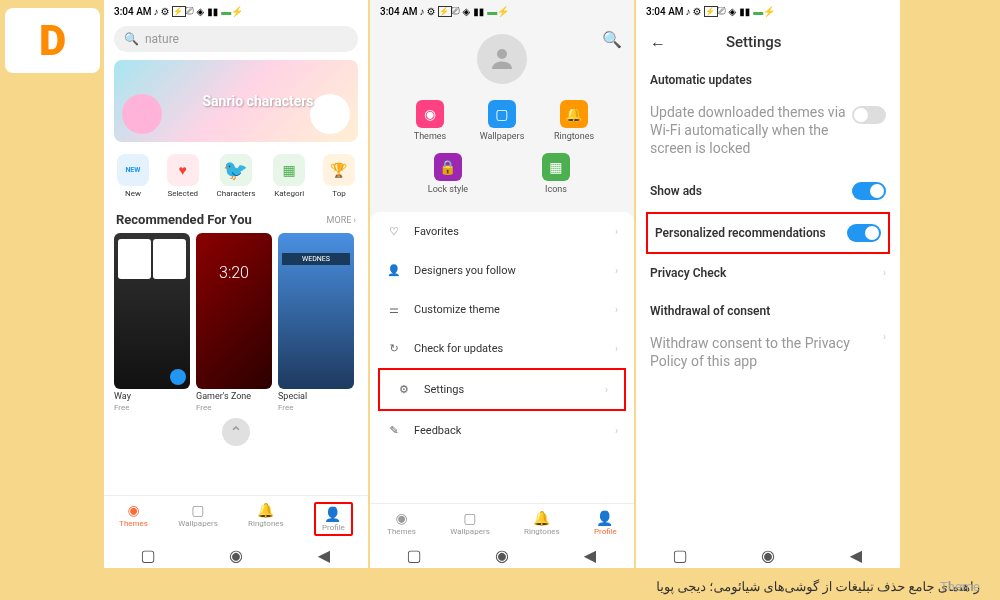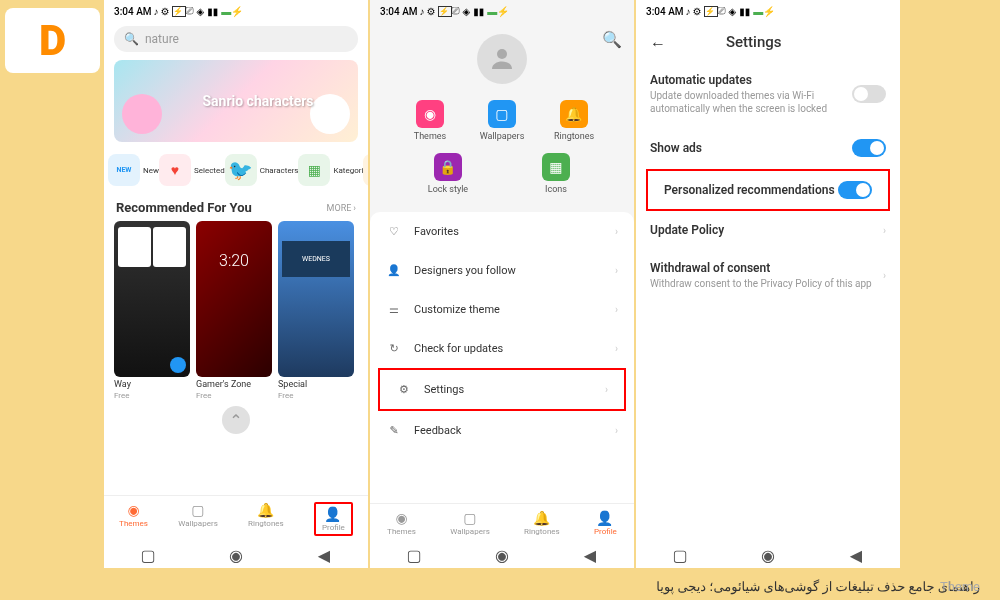"Update downloaded themes via Wi-Fi" .settings-item-sub { font-size: 10px -> 14px; margin-top: 2px -> 16px }
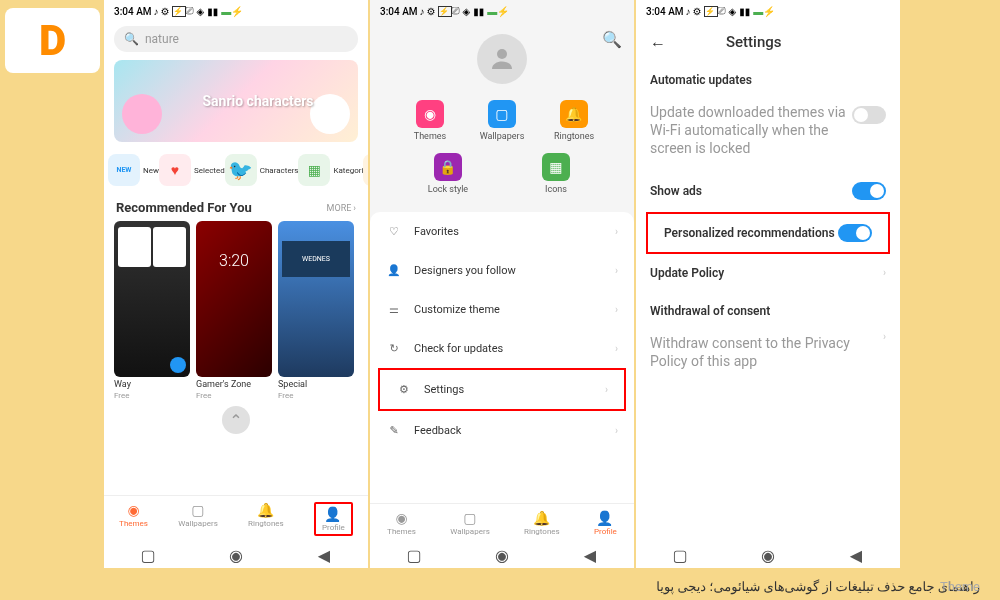"NEW" .cat-item { flex-direction: row -> column }
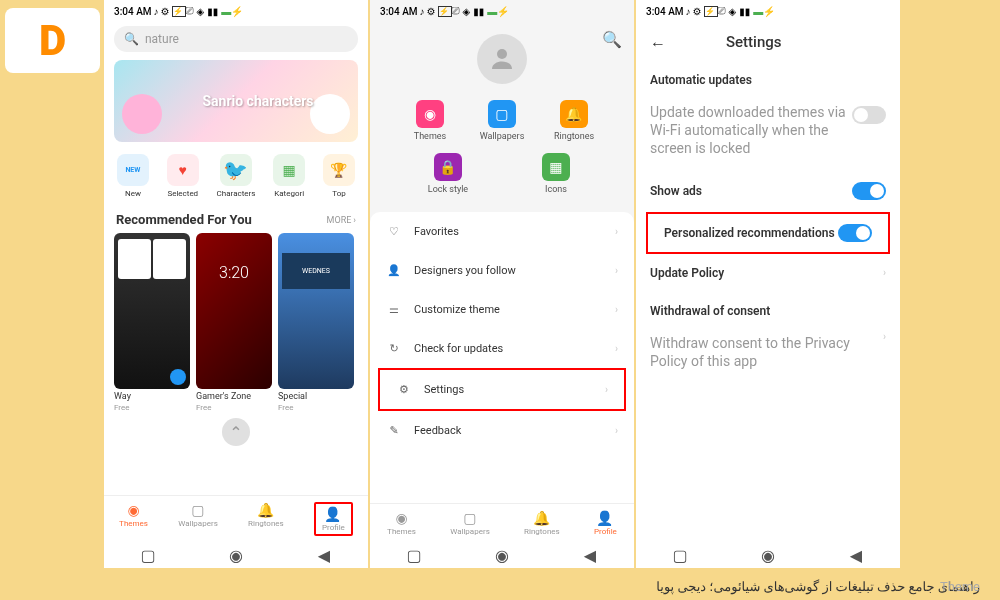"Personalized recommendations" .recommendations-highlight { padding: 10px 16px !important -> 10px 7px !important }
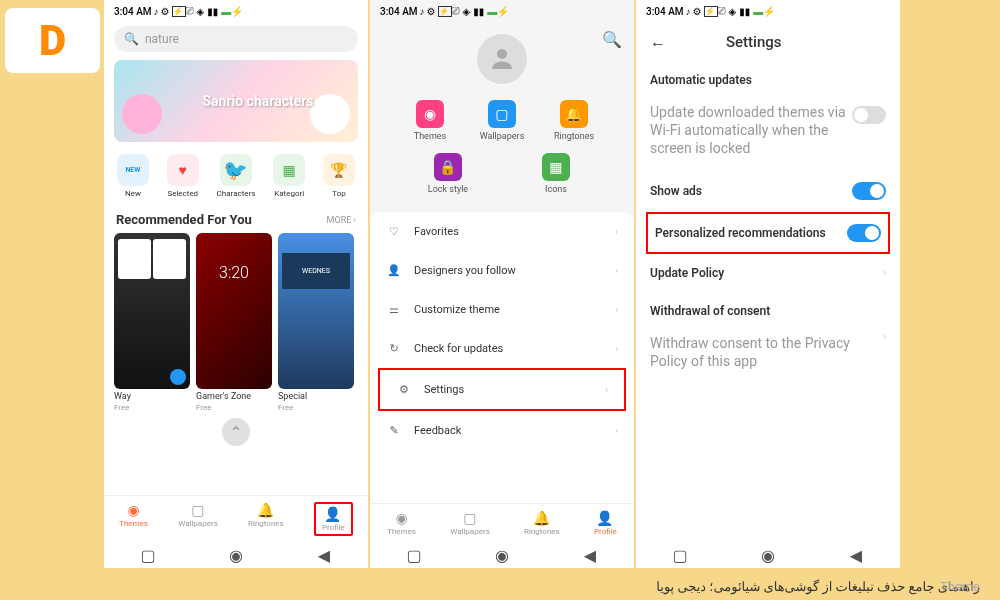"WEDNES" div { padding: 14px -> 2px }
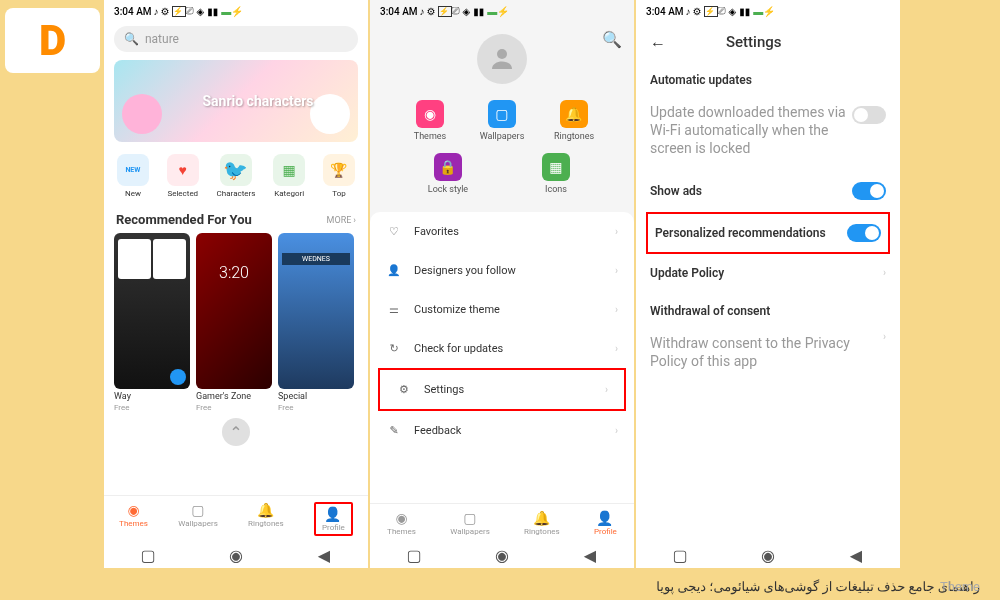"Update Policy" div.settings-item-title { text: Update Policy -> Privacy Check }
